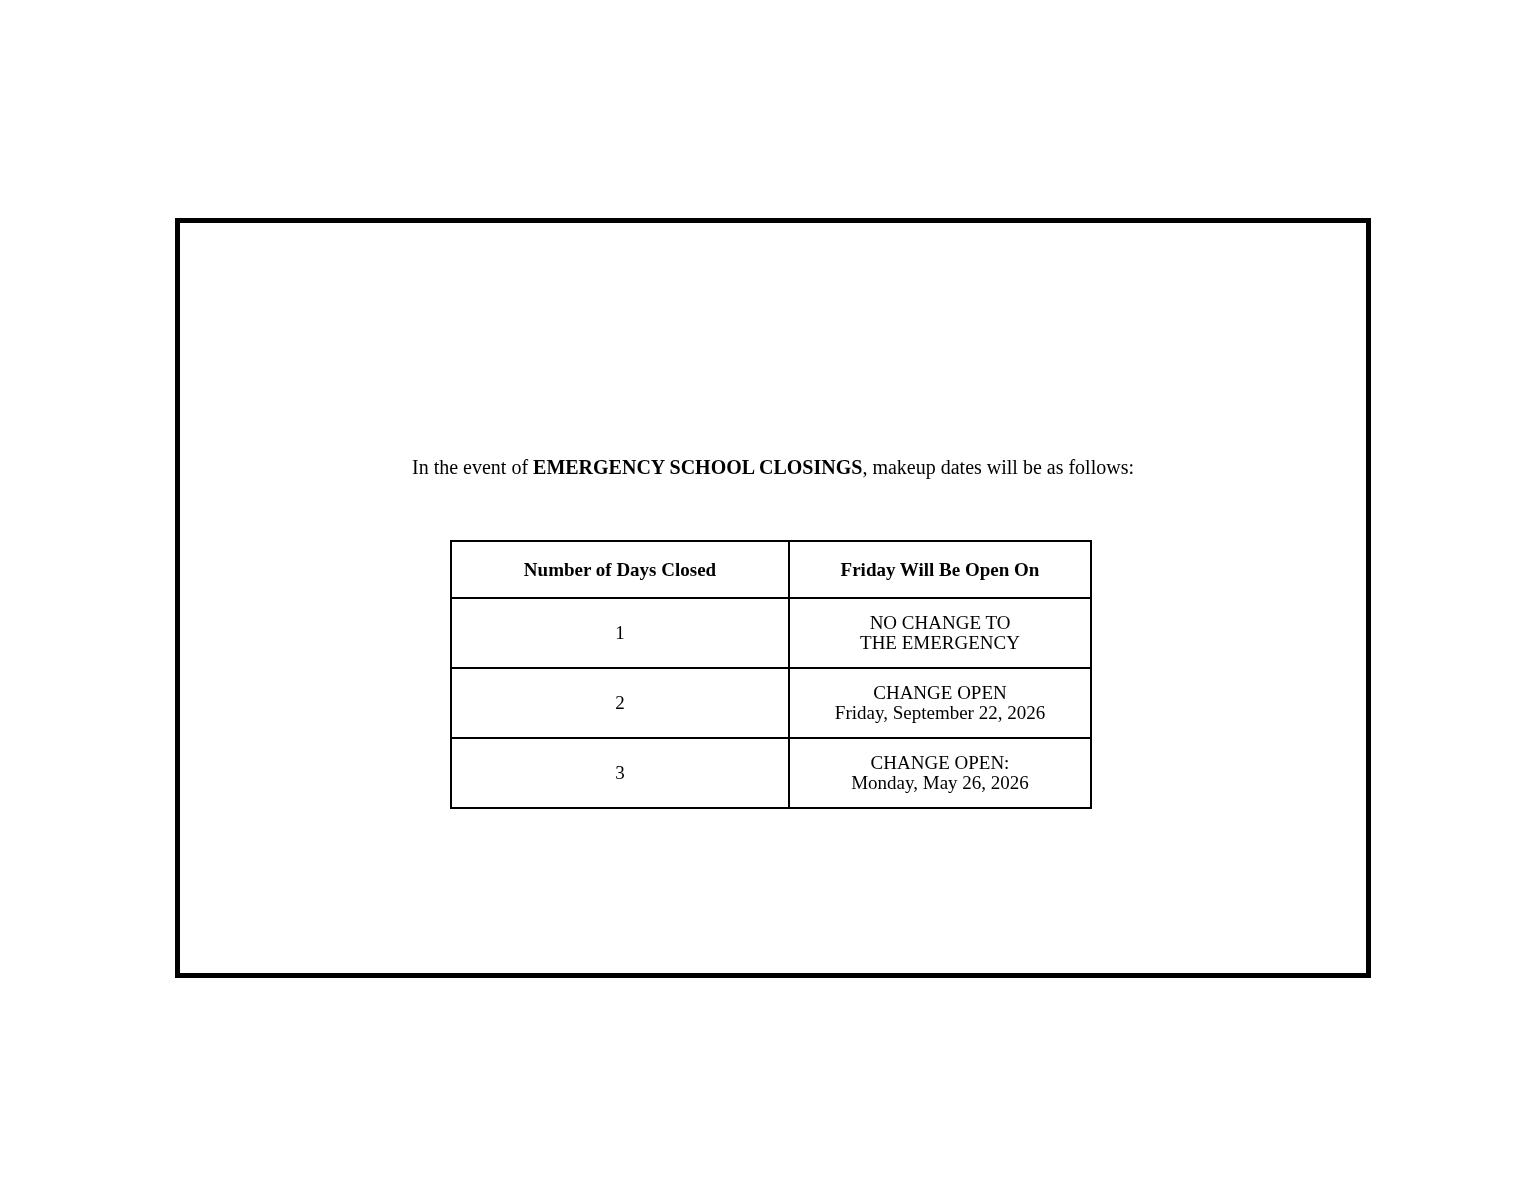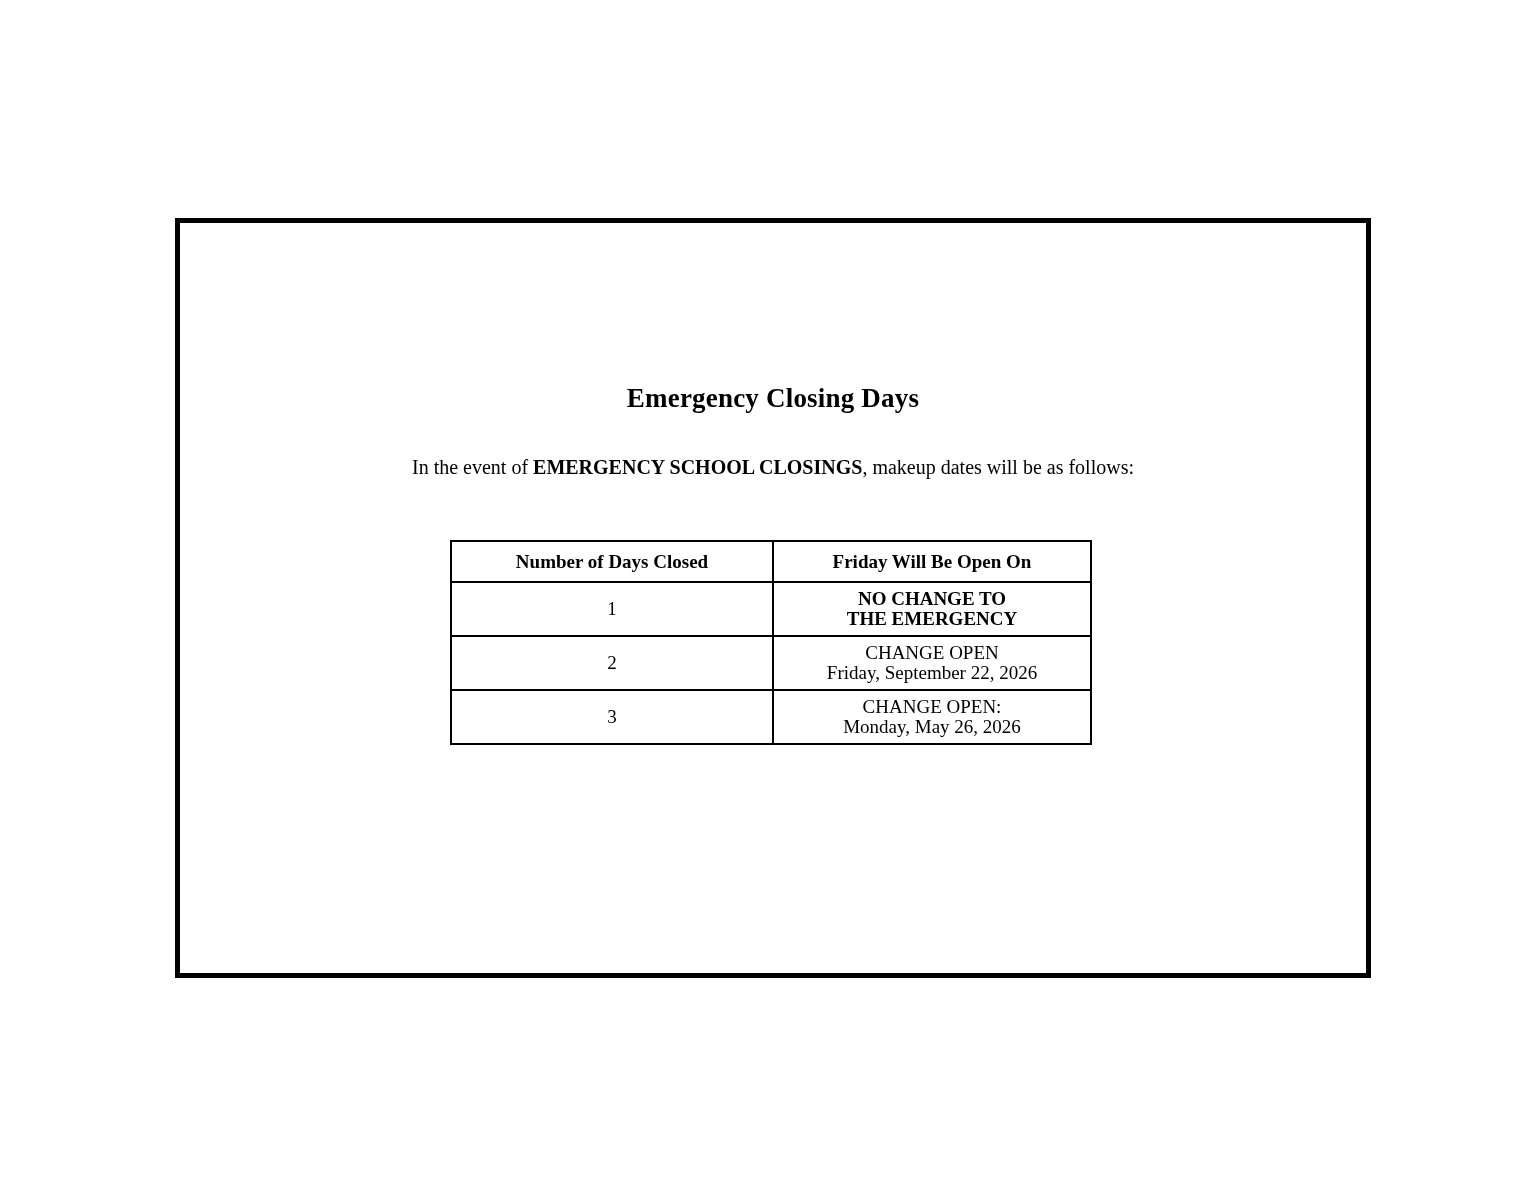"Emergency Closing Days" div.title { html: <div>Emergency Closing Days</div> -> none }
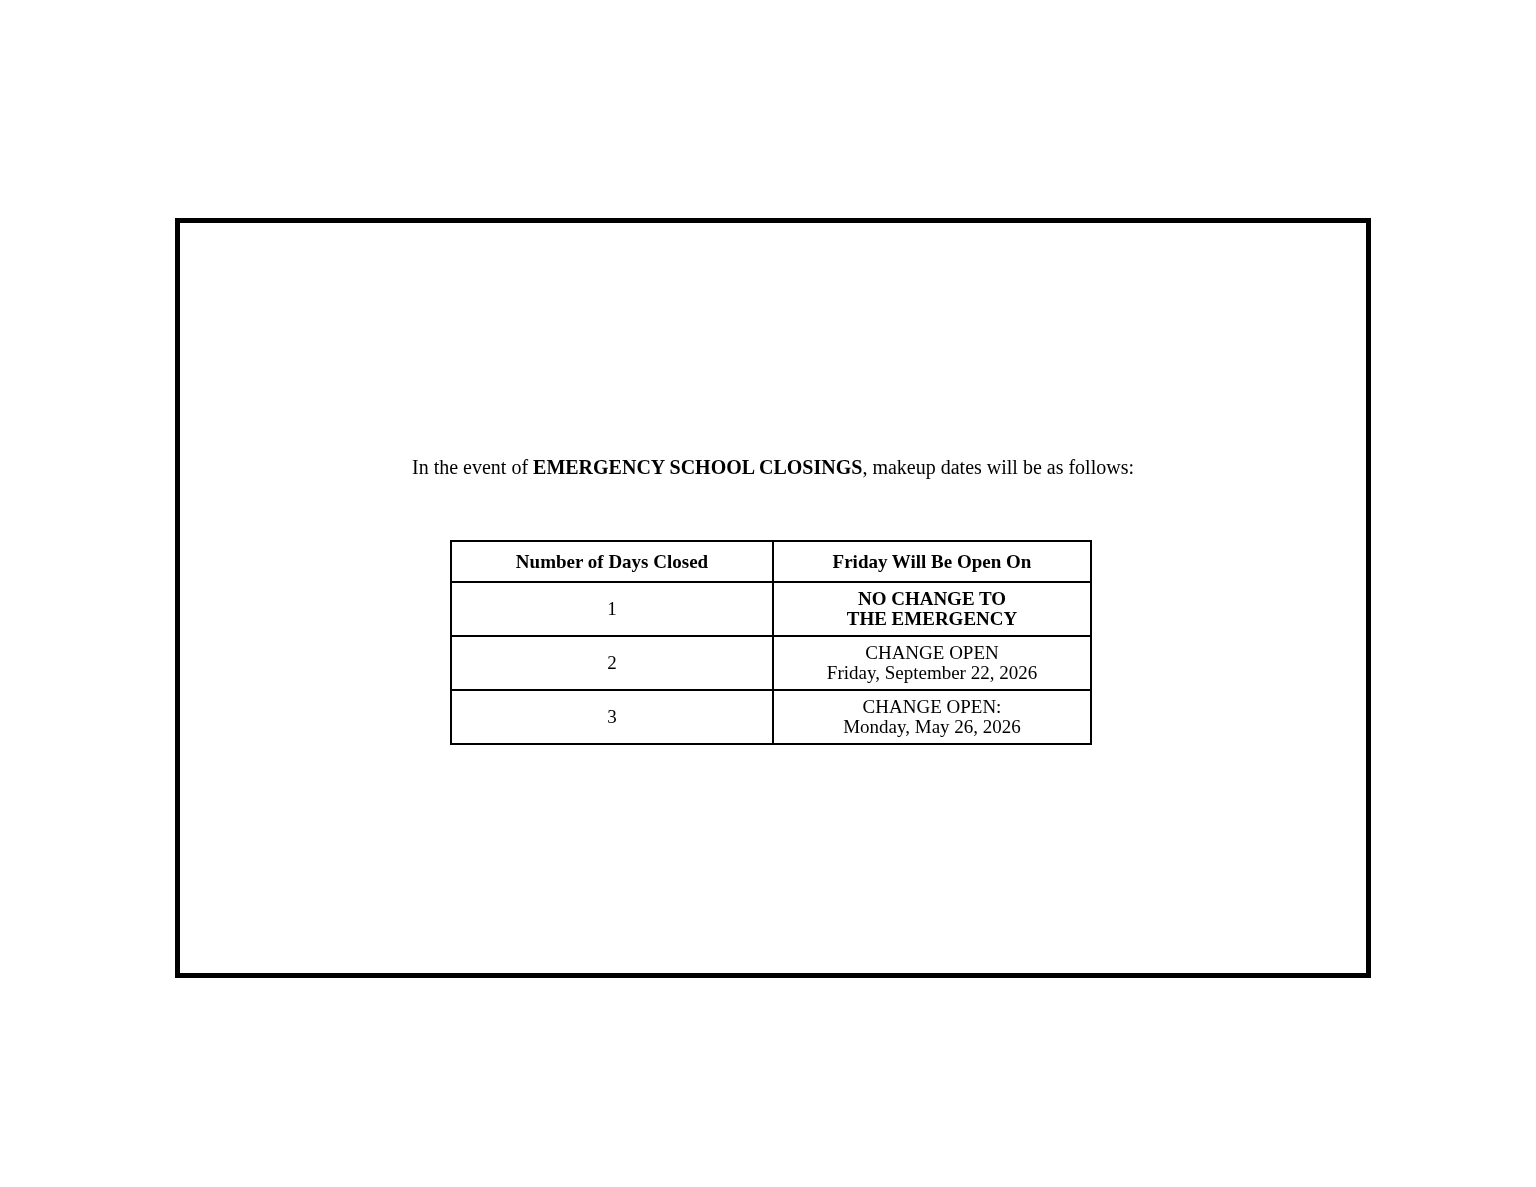"Number of Days Closed" table.makeup th, table.makeup td { padding: 0 -> 8px }
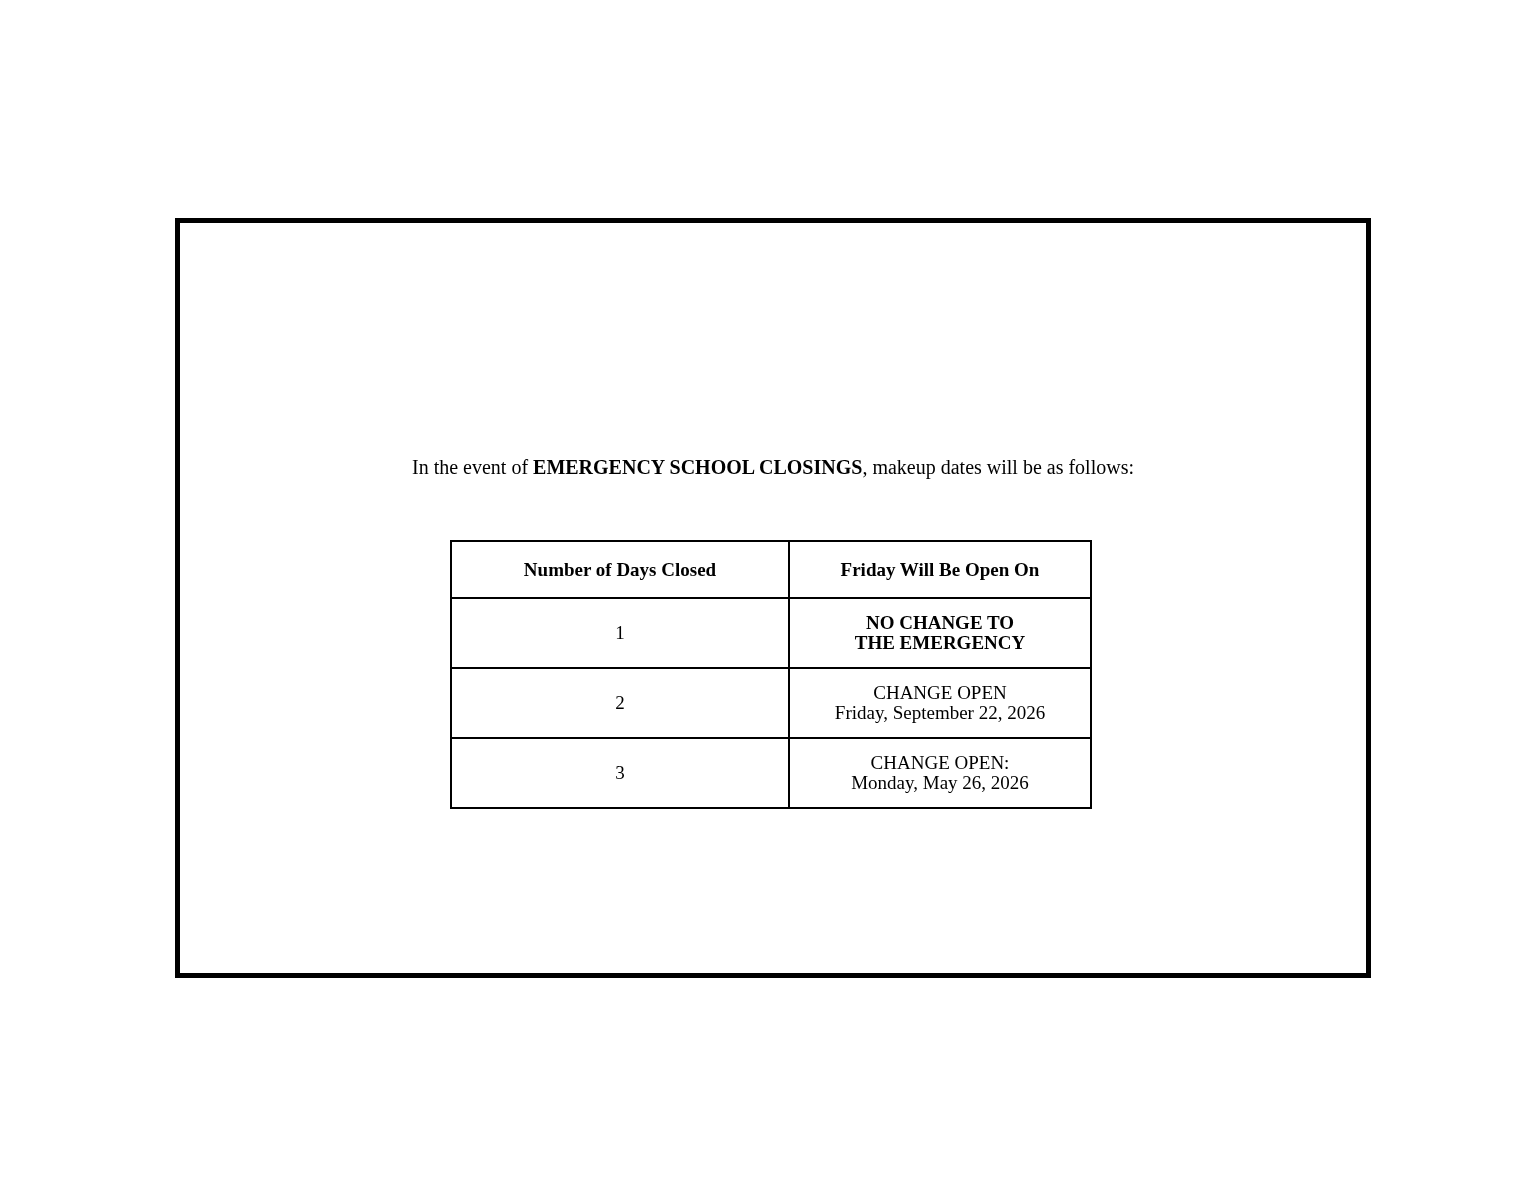"NO CHANGE TO" table.makeup td.bold { font-weight: bold -> normal }
